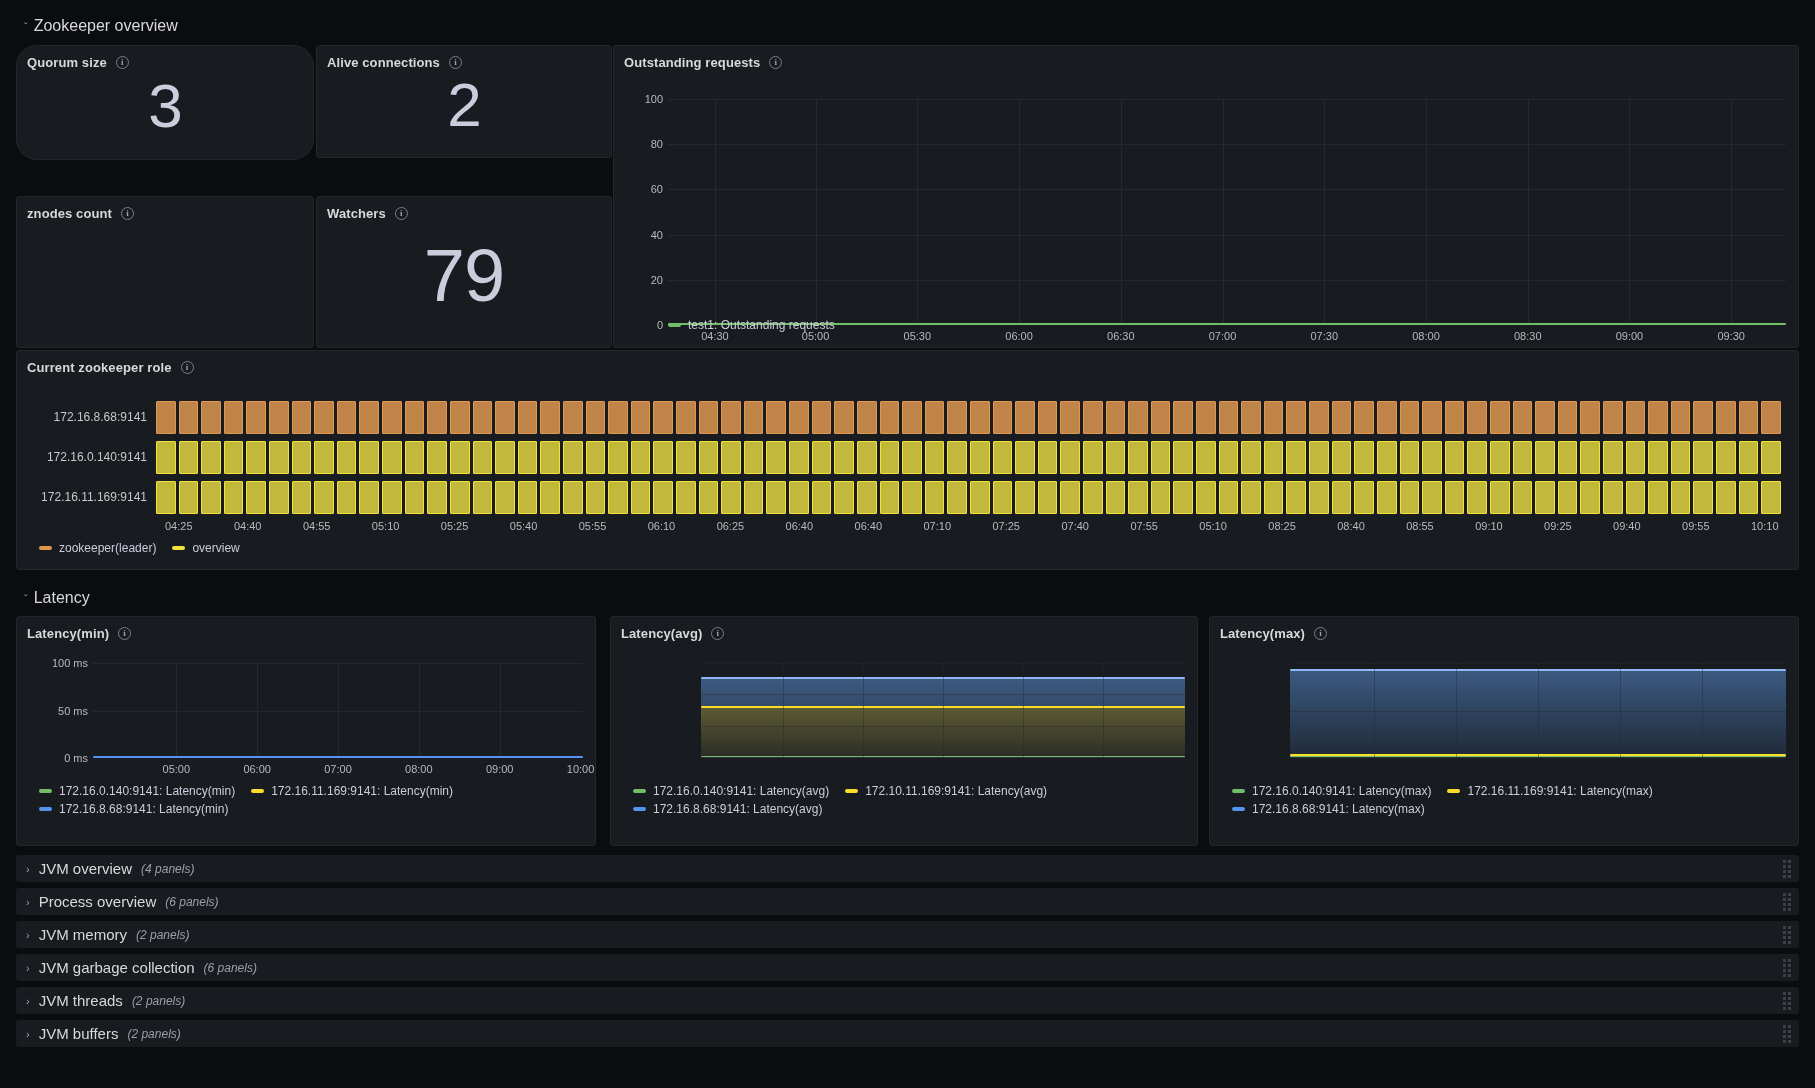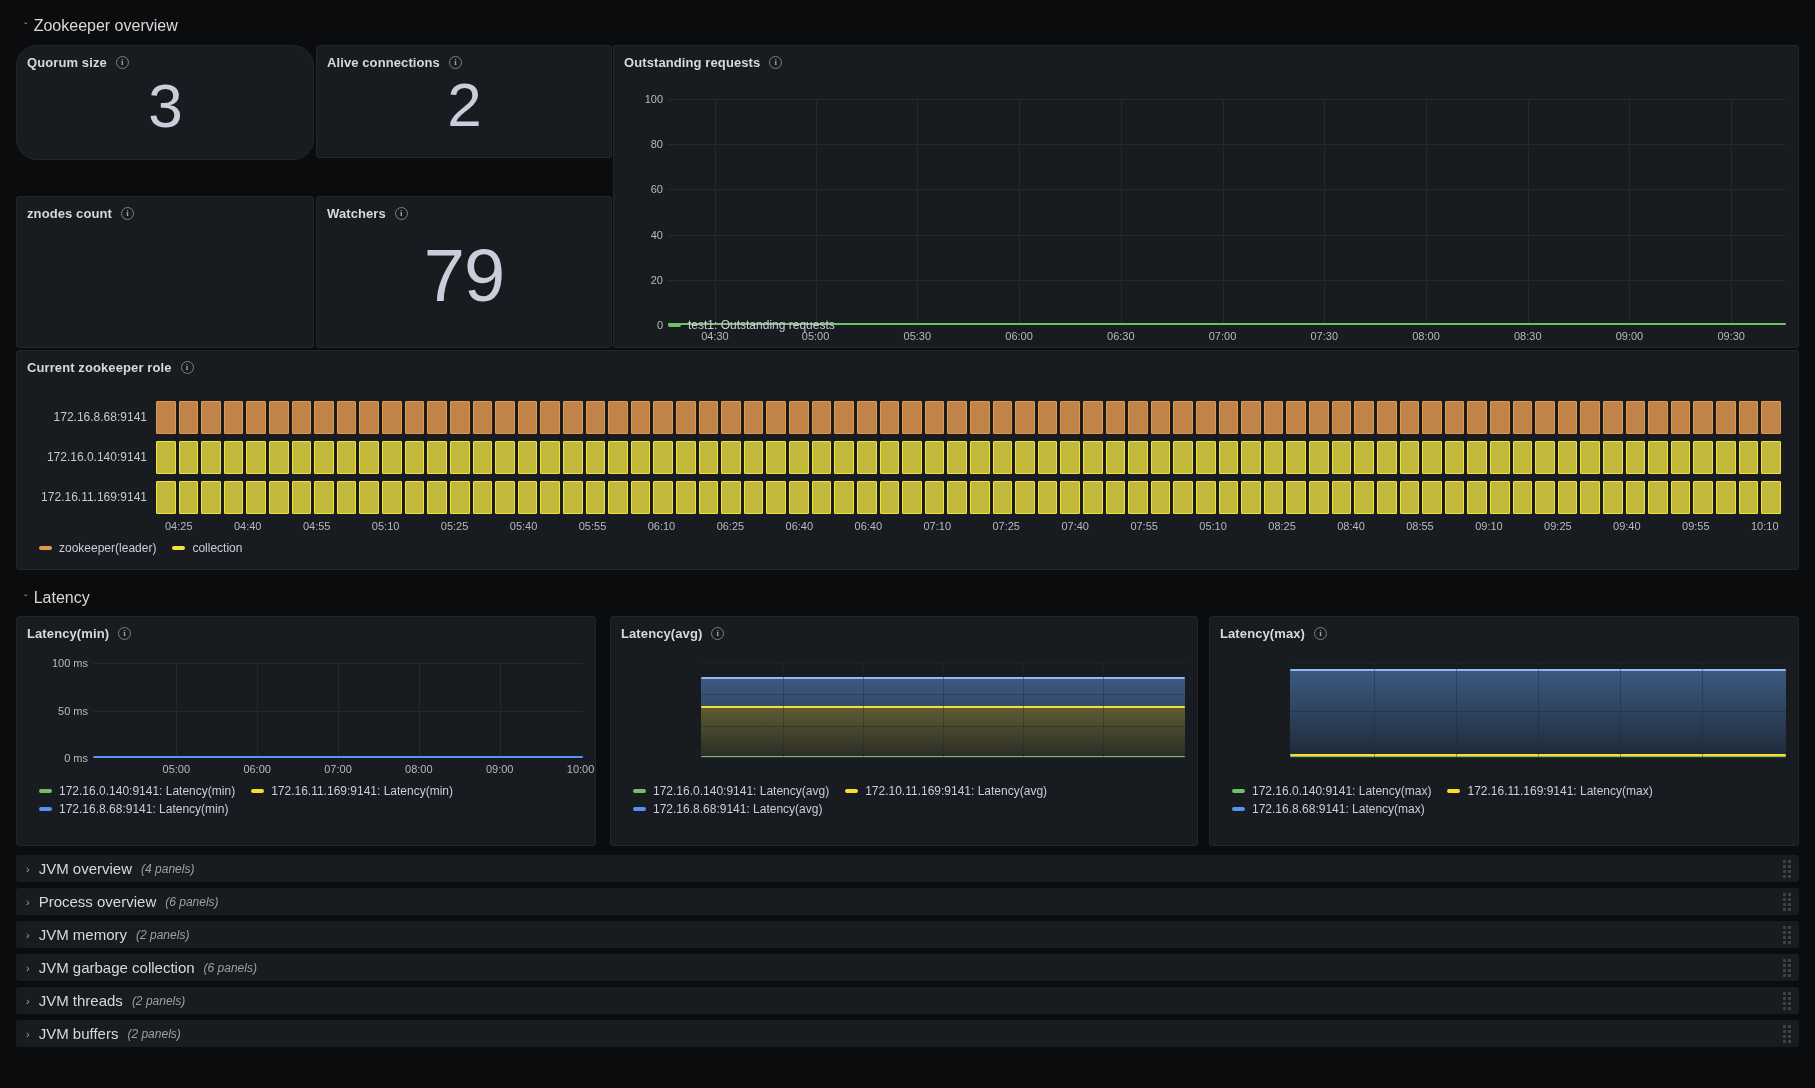"collection" span { text: collection -> overview }
